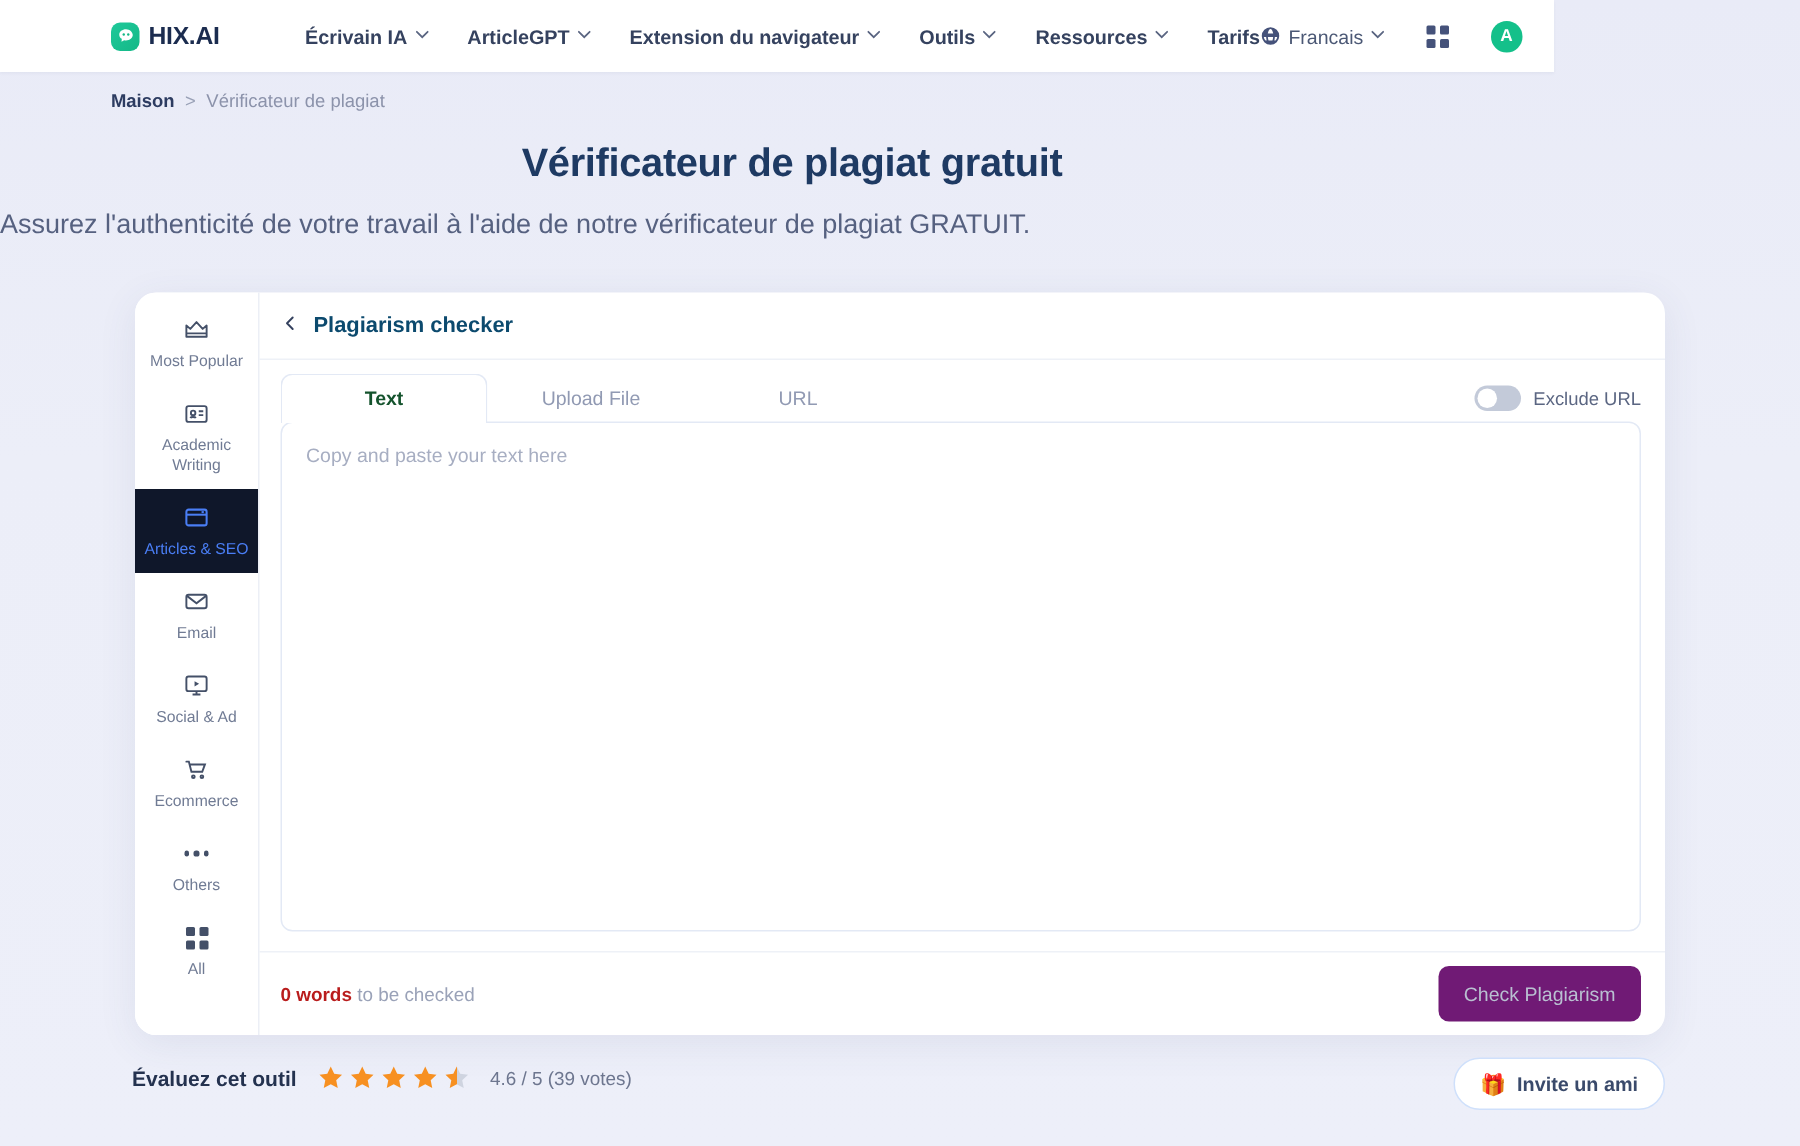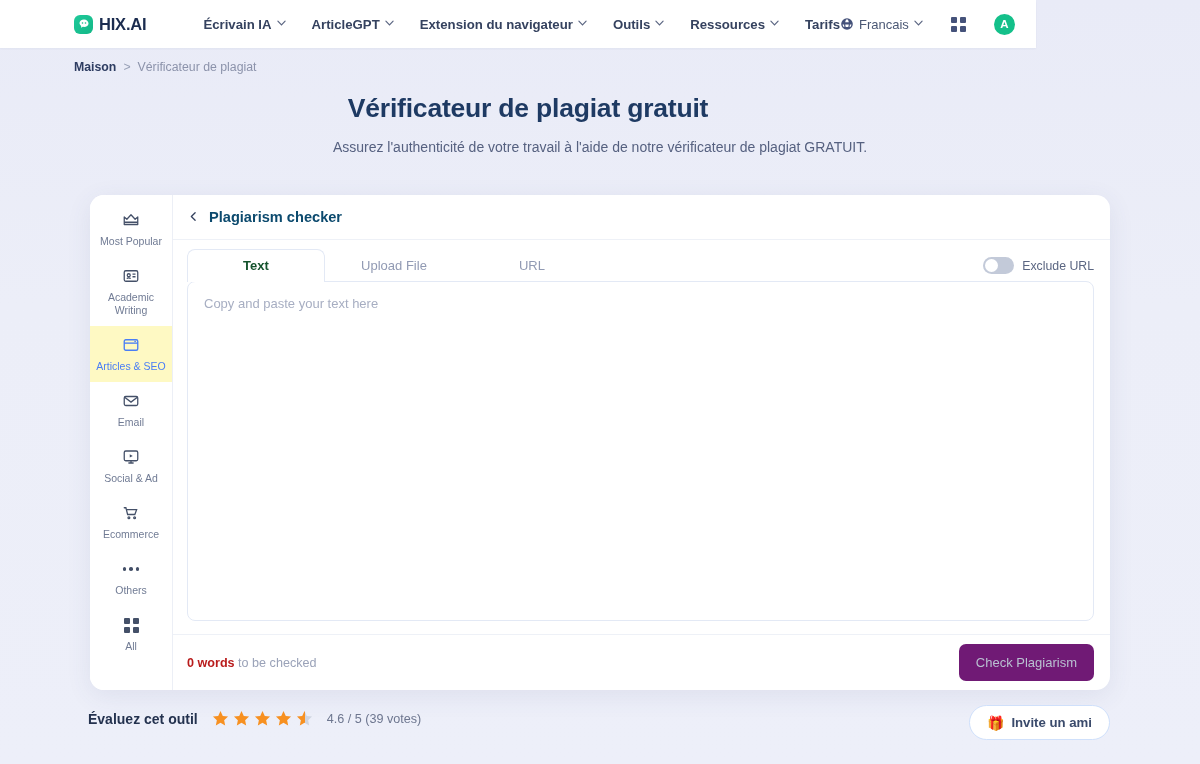"Assurez l'authenticité de votre travail" .hero-sub { font-size: 14px -> 18px; text-align: center -> none }
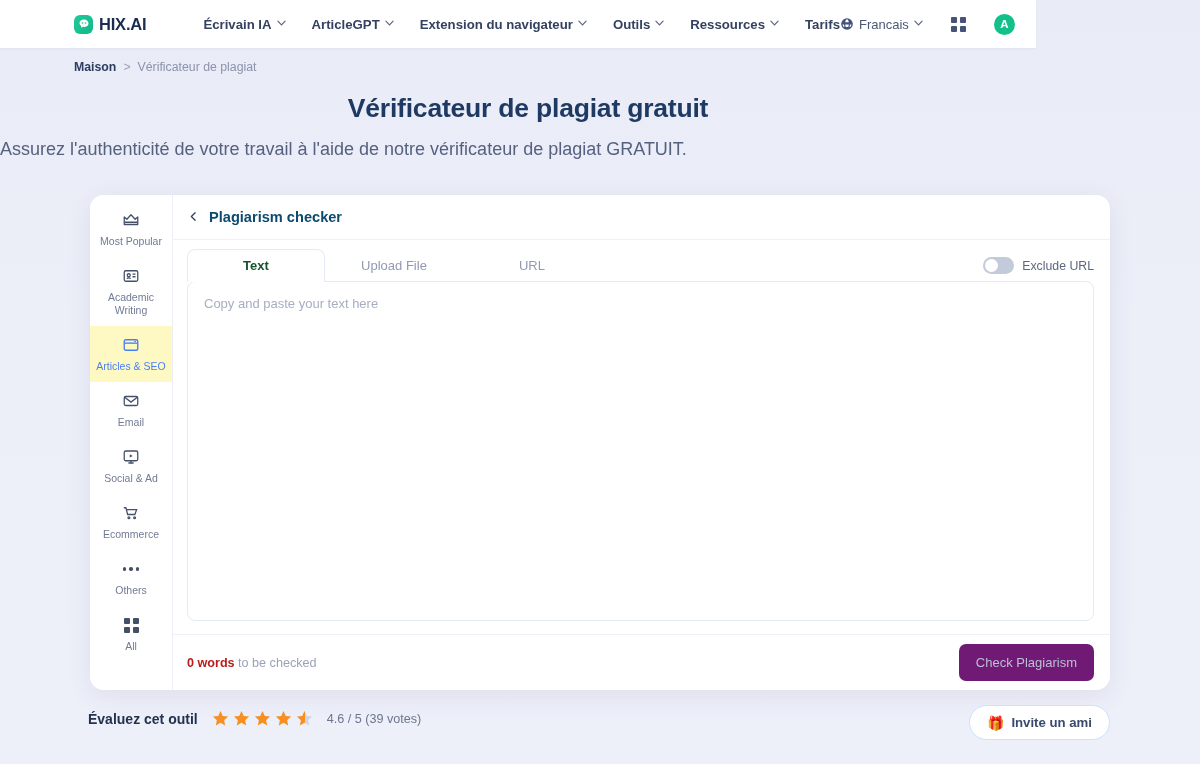"Articles & SEO" .side-item.active { background: #fef9c3 -> #0f172a }
